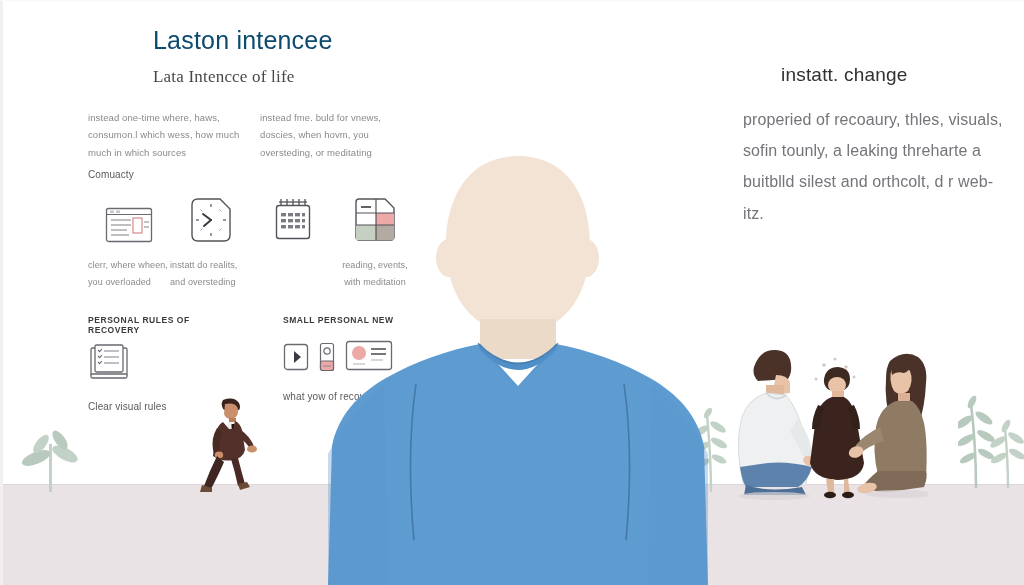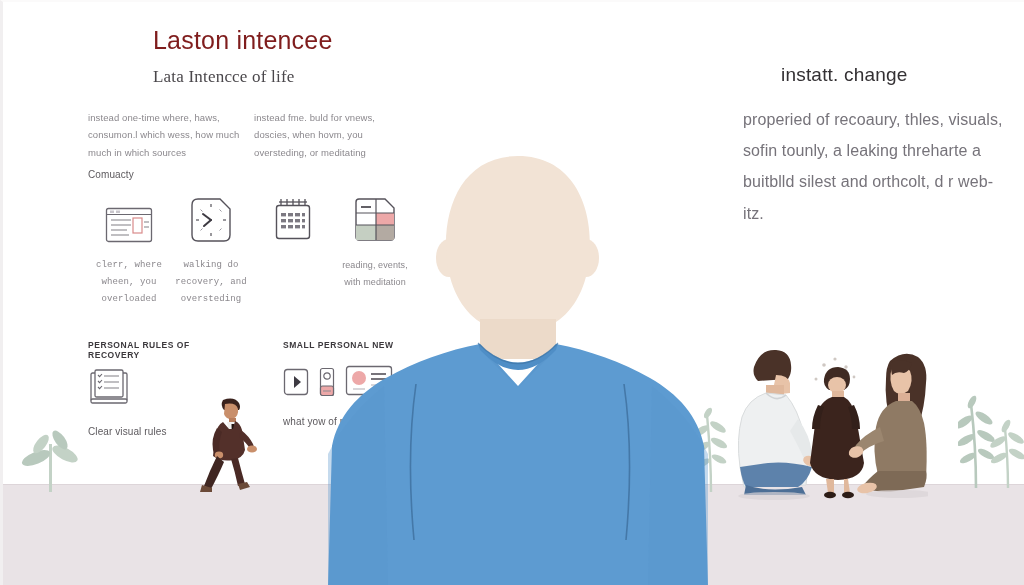"Laston intencee" h1.title { color: #7f1d1d -> #0c4a6e }
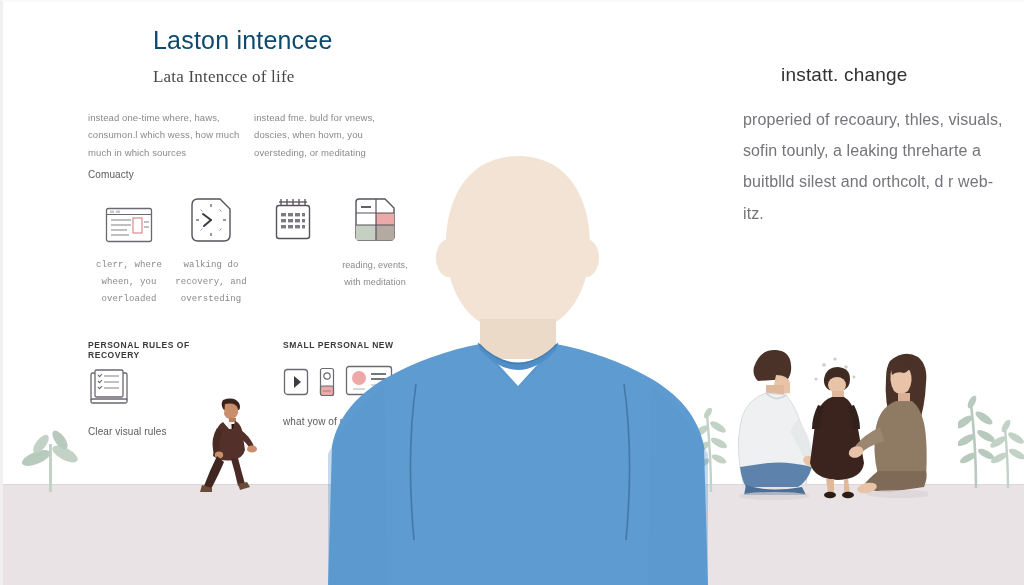"instead one-time where, haws, consumon.l" .cols { gap: 14px -> 20px }
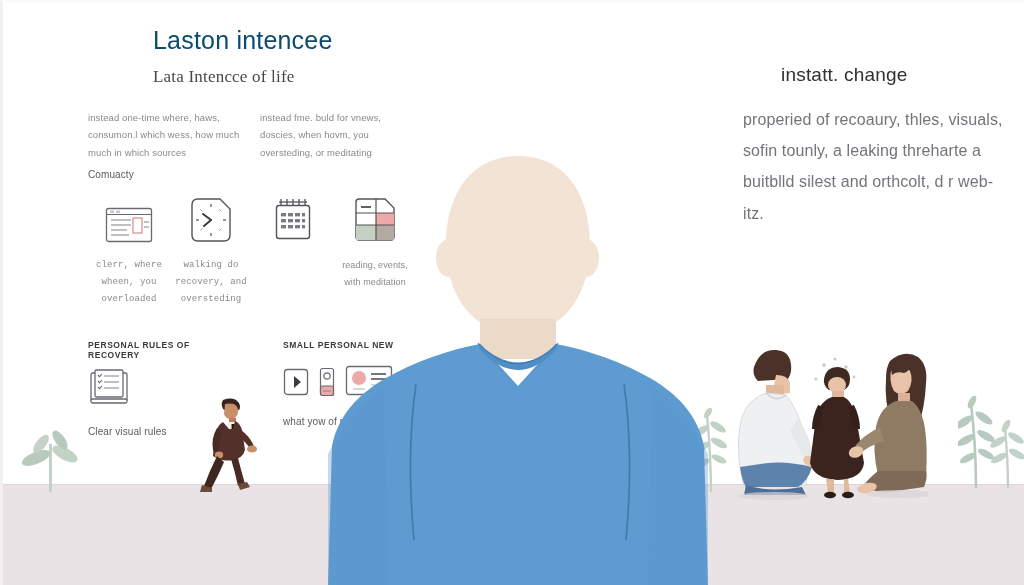"clerr, where wheen, you overloaded" .cap-left { font-family: Liberation Mono, monospace -> none; text-align: center -> left }
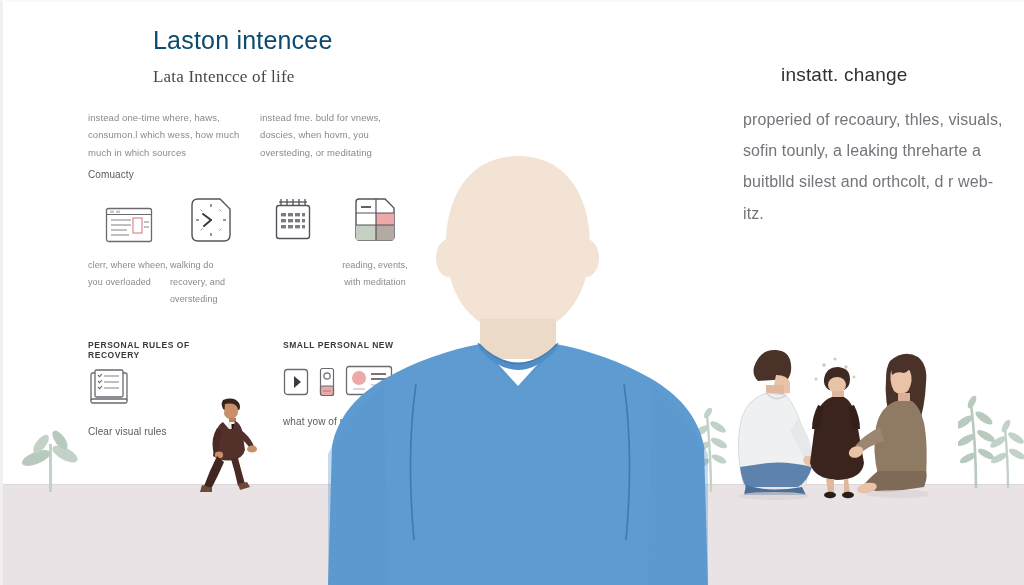"walking do recovery, and oversteding" div.cell-cap { text: walking do recovery -> instatt do realits }
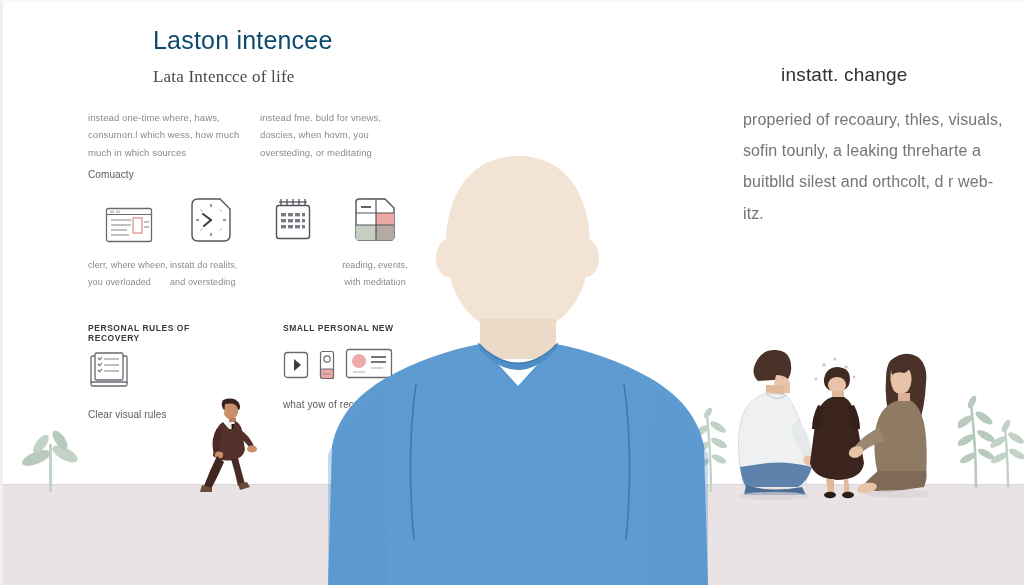"PERSONAL RULES OF RECOVERY" .sections { margin-top: 32px -> 24px }
